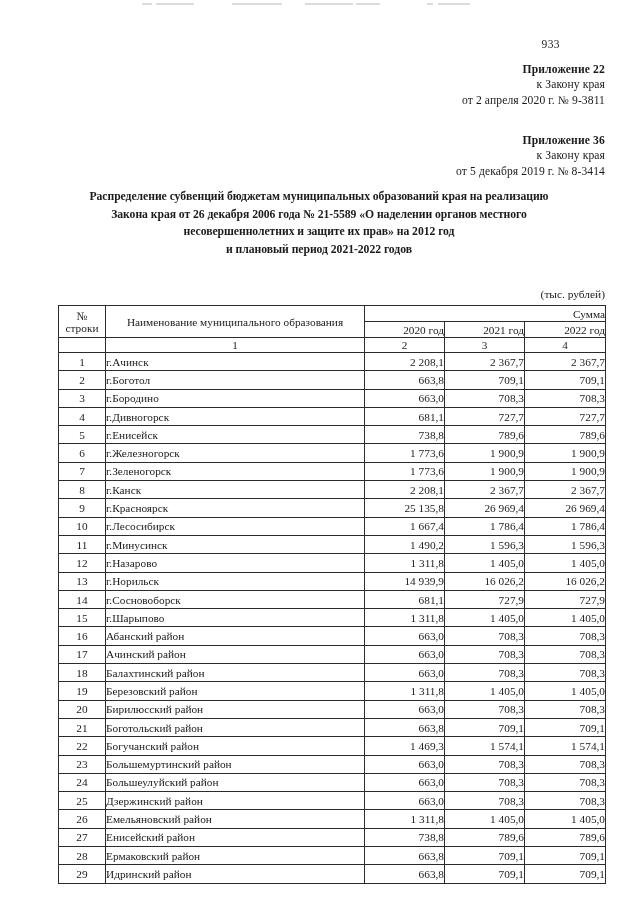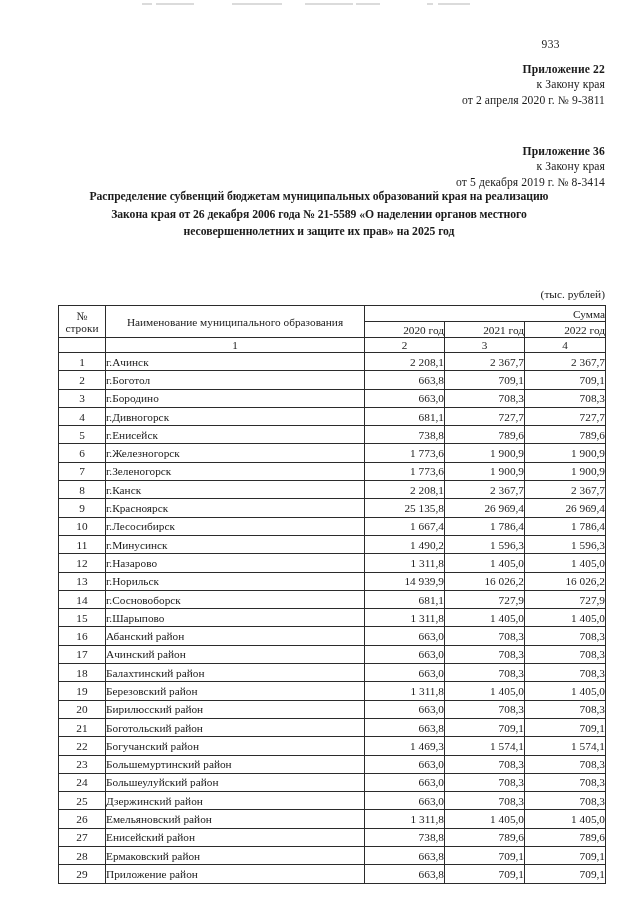"Приложение 36" .appendix-block.second { top: 144px -> 133px }
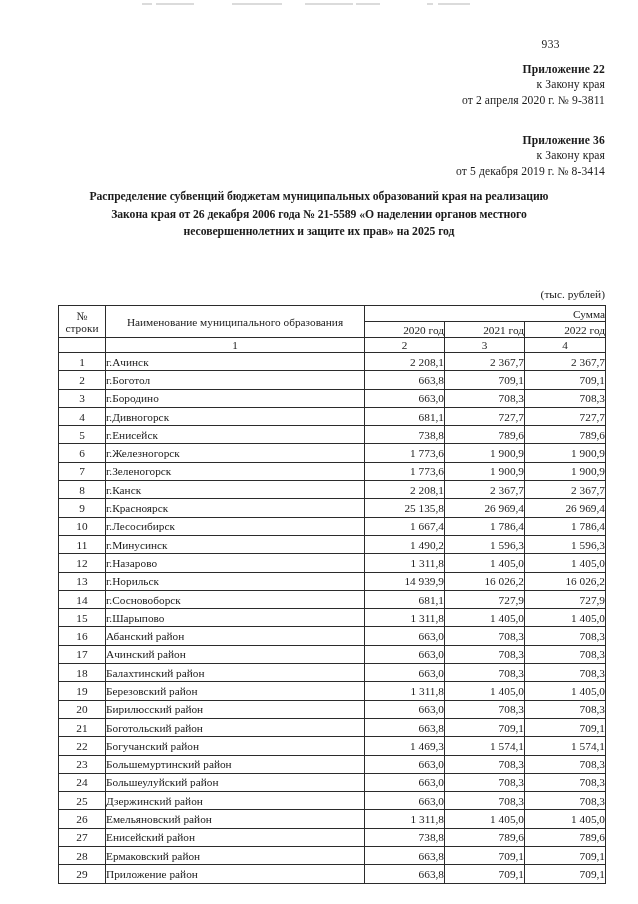"несовершеннолетних и защите их прав»" span { text: 2025 -> 2012 }
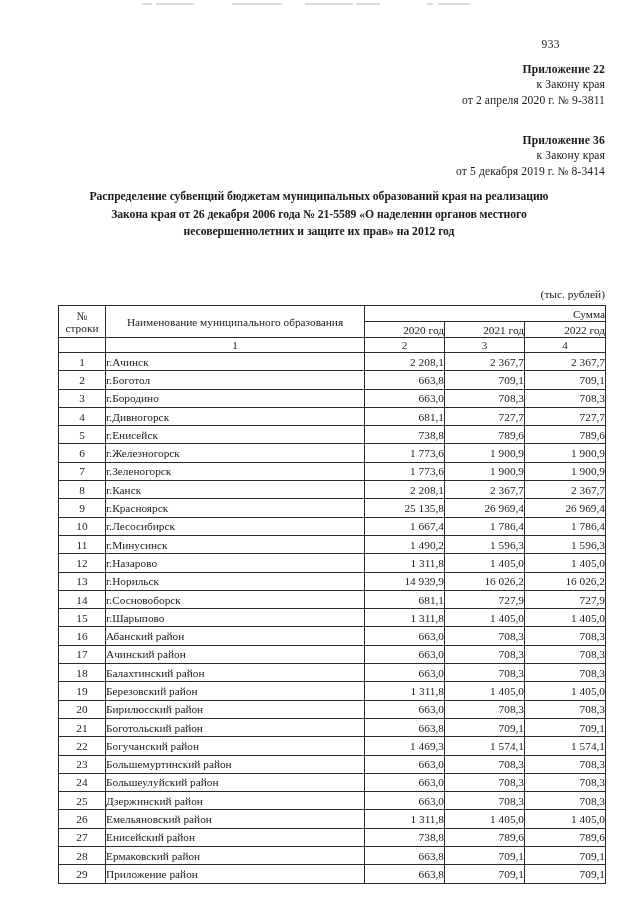"и плановый период 2021-2022 годов" span { html: none -> <span>и плановый период 2021-2022 годов</span> }
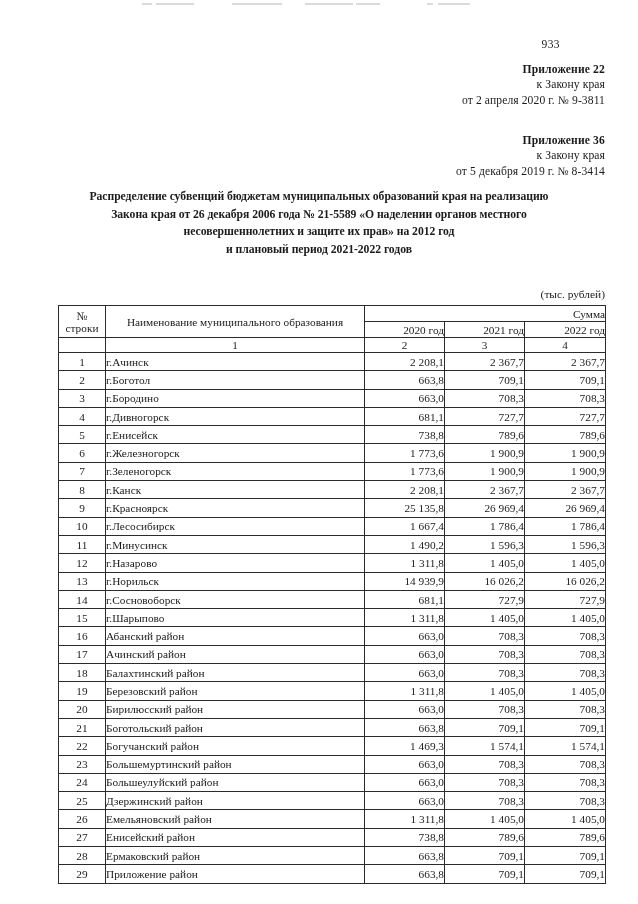"Приложение район" td.d-name { text: Приложение -> Идринский }
